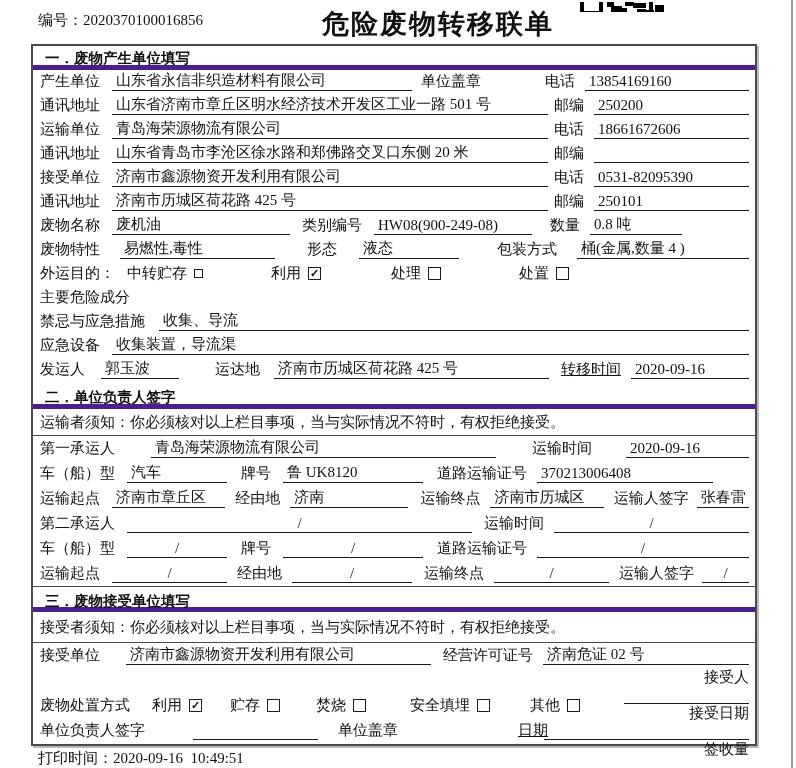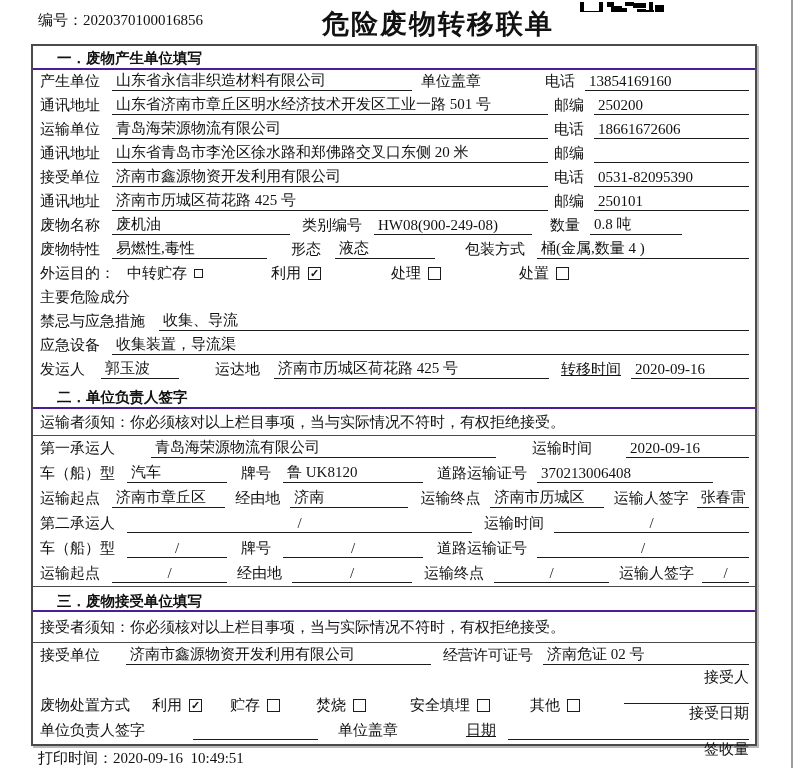"一．废物产生单位填写" .sec-hd { border-bottom: 2px solid #4c1d95 -> 5px solid #4c1d95; padding: 3px 0 0 24px -> 3px 0 0 12px }
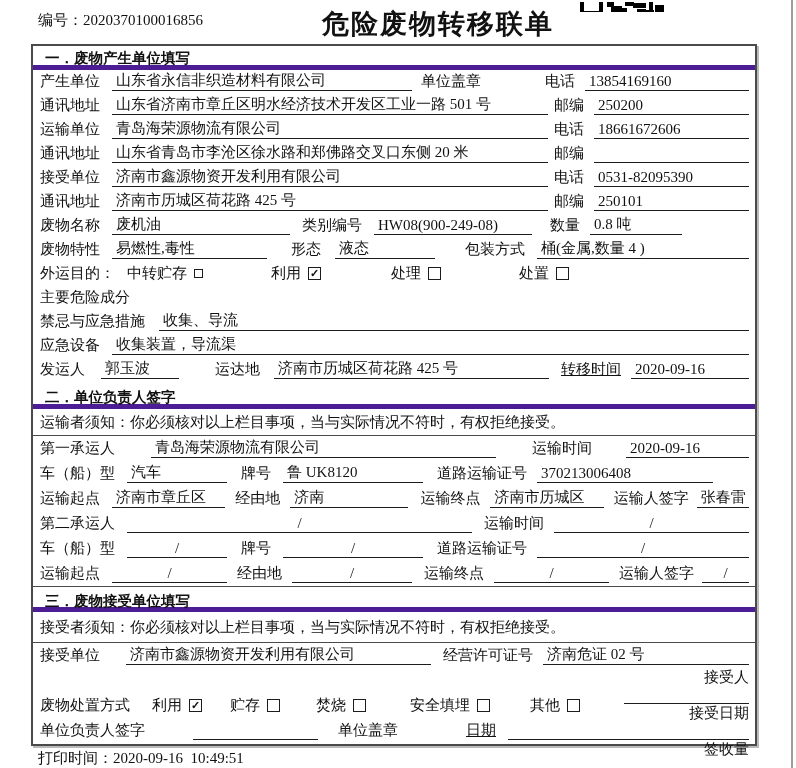"废物特性" div.row { gap: none -> 8px }
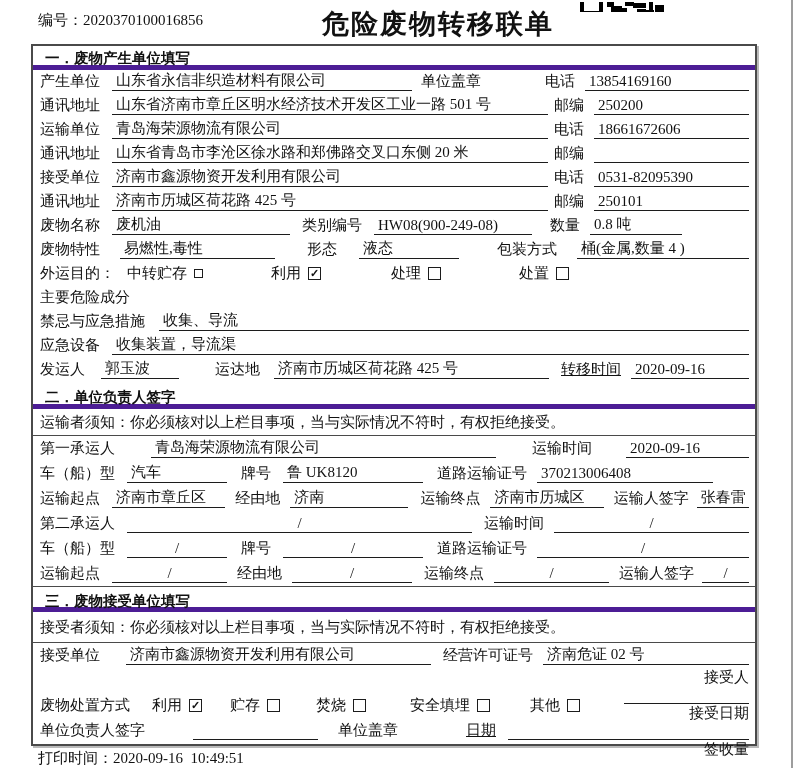"日期" span.lbl { margin-left: 68px -> 120px }
